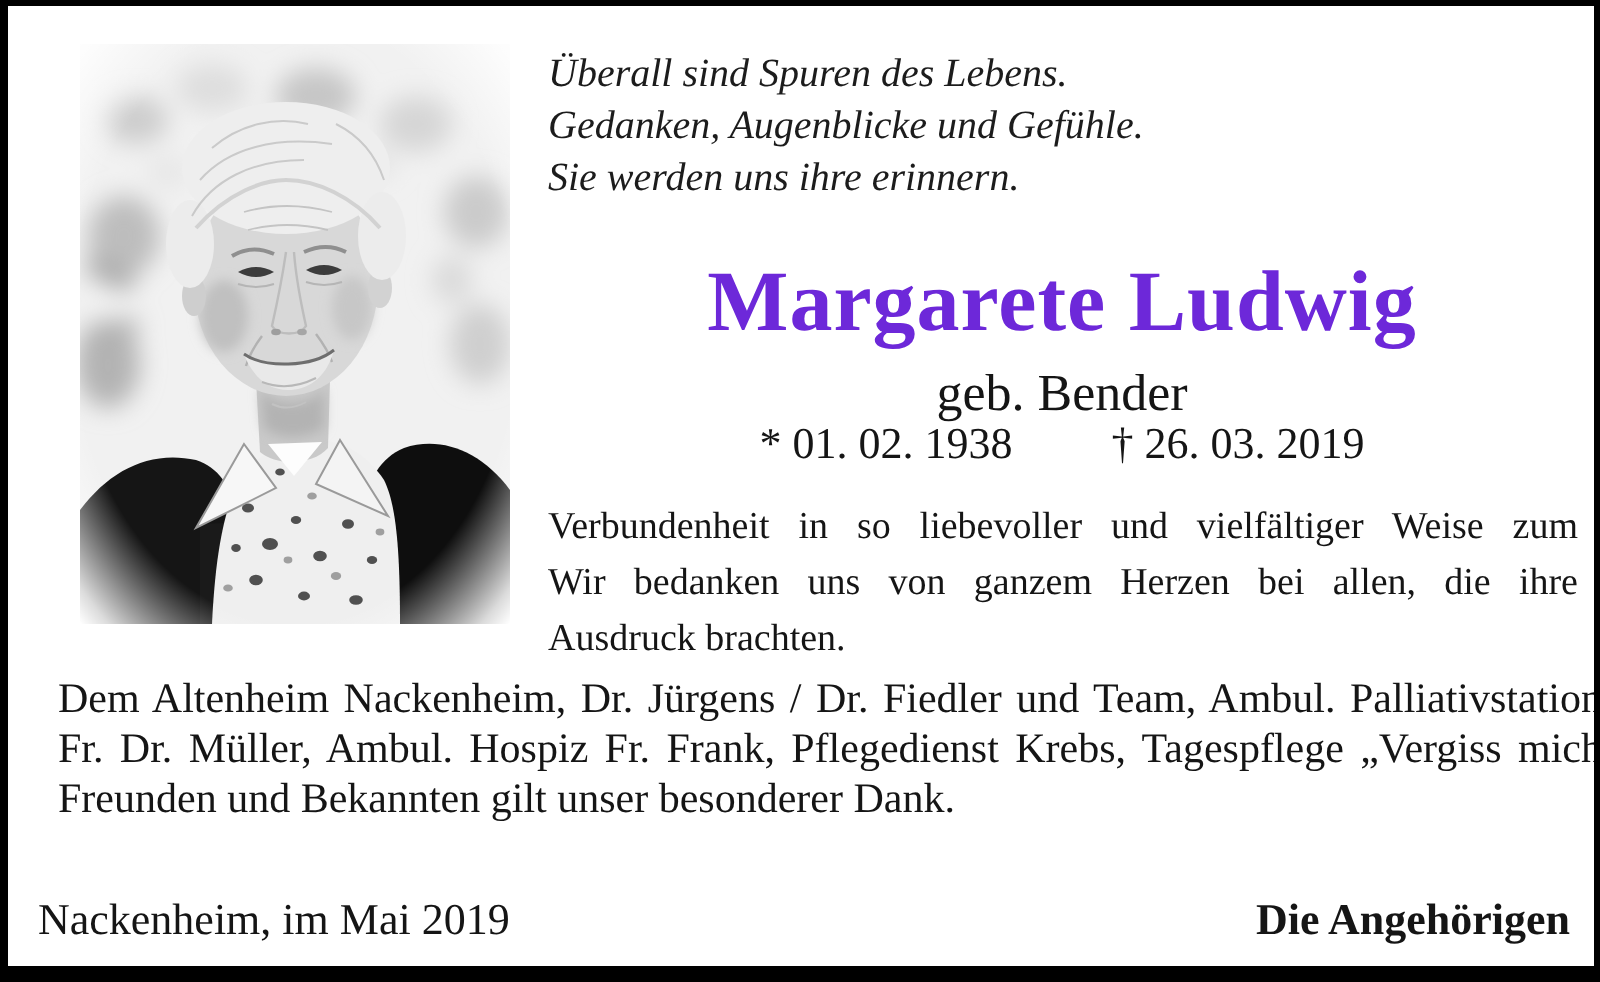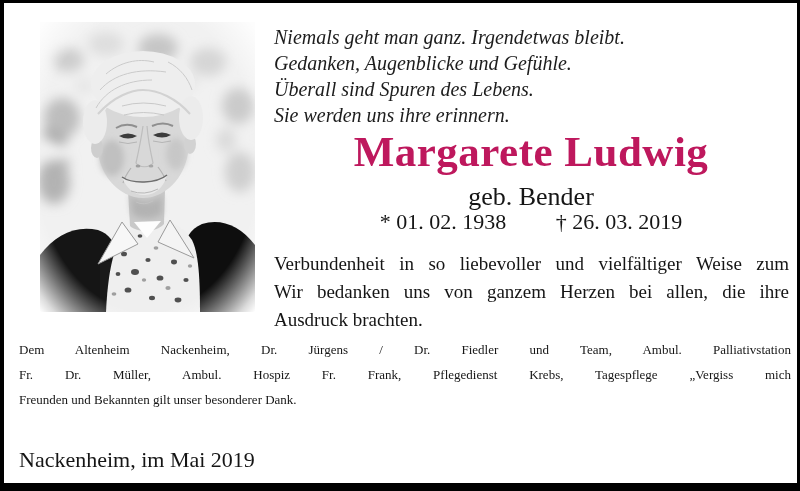"Niemals geht man ganz. Irgendetwas" div { html: <div>Niemals geht man ganz. Irgendetwas bleibt.</div> -> none }
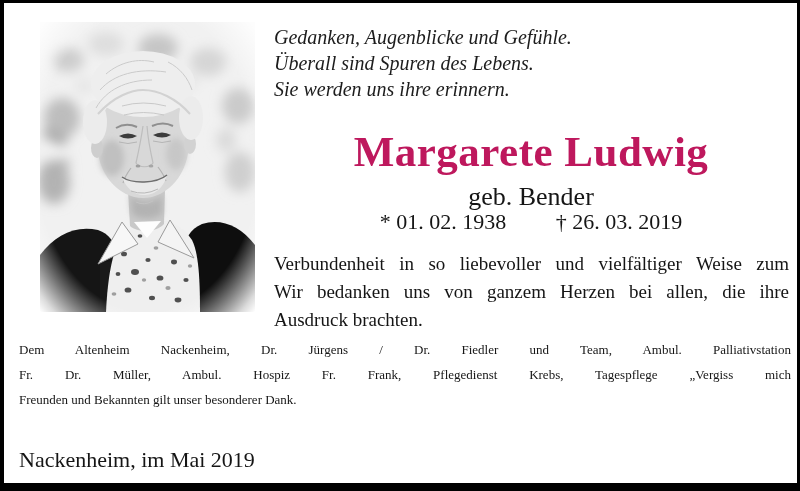"Gedanken, Augenblicke und Gefühle." div { order: before "Überall sind Spuren des Lebens." -> after "Überall sind Spuren des Lebens." }
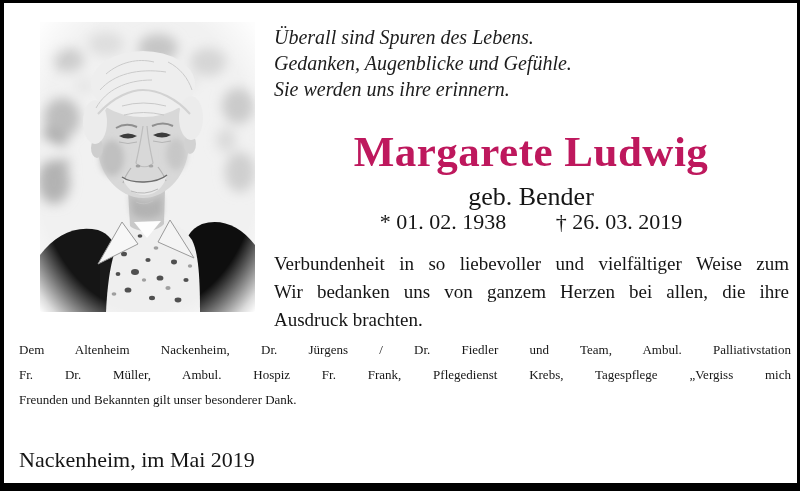"Margarete Ludwig" .name { color: #be185d -> #6d28d9 }
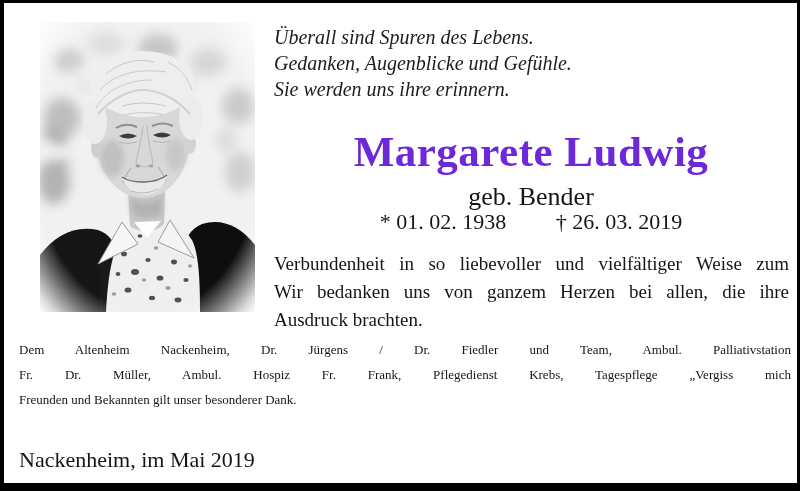"Dem Altenheim Nackenheim, Dr. Jürgens" .ack { font-size: 13px -> 21px; left: 15px -> 25px }
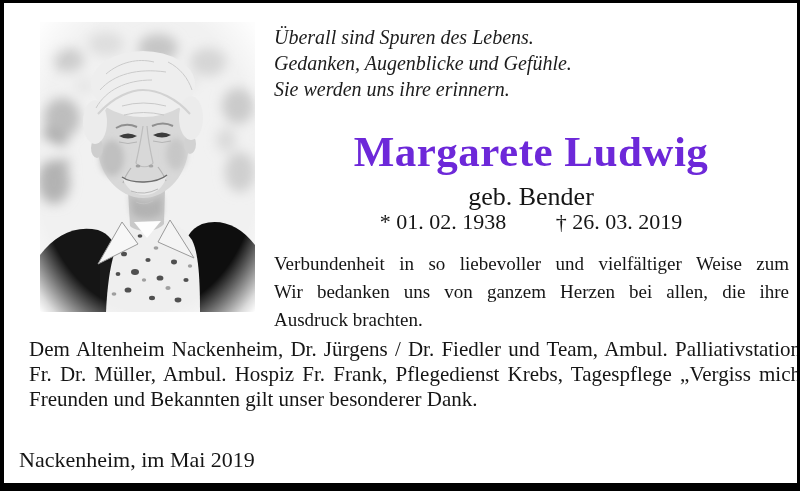"Die Angehörigen" span.sig { html: none -> <span>Die Angehörigen</span> }
